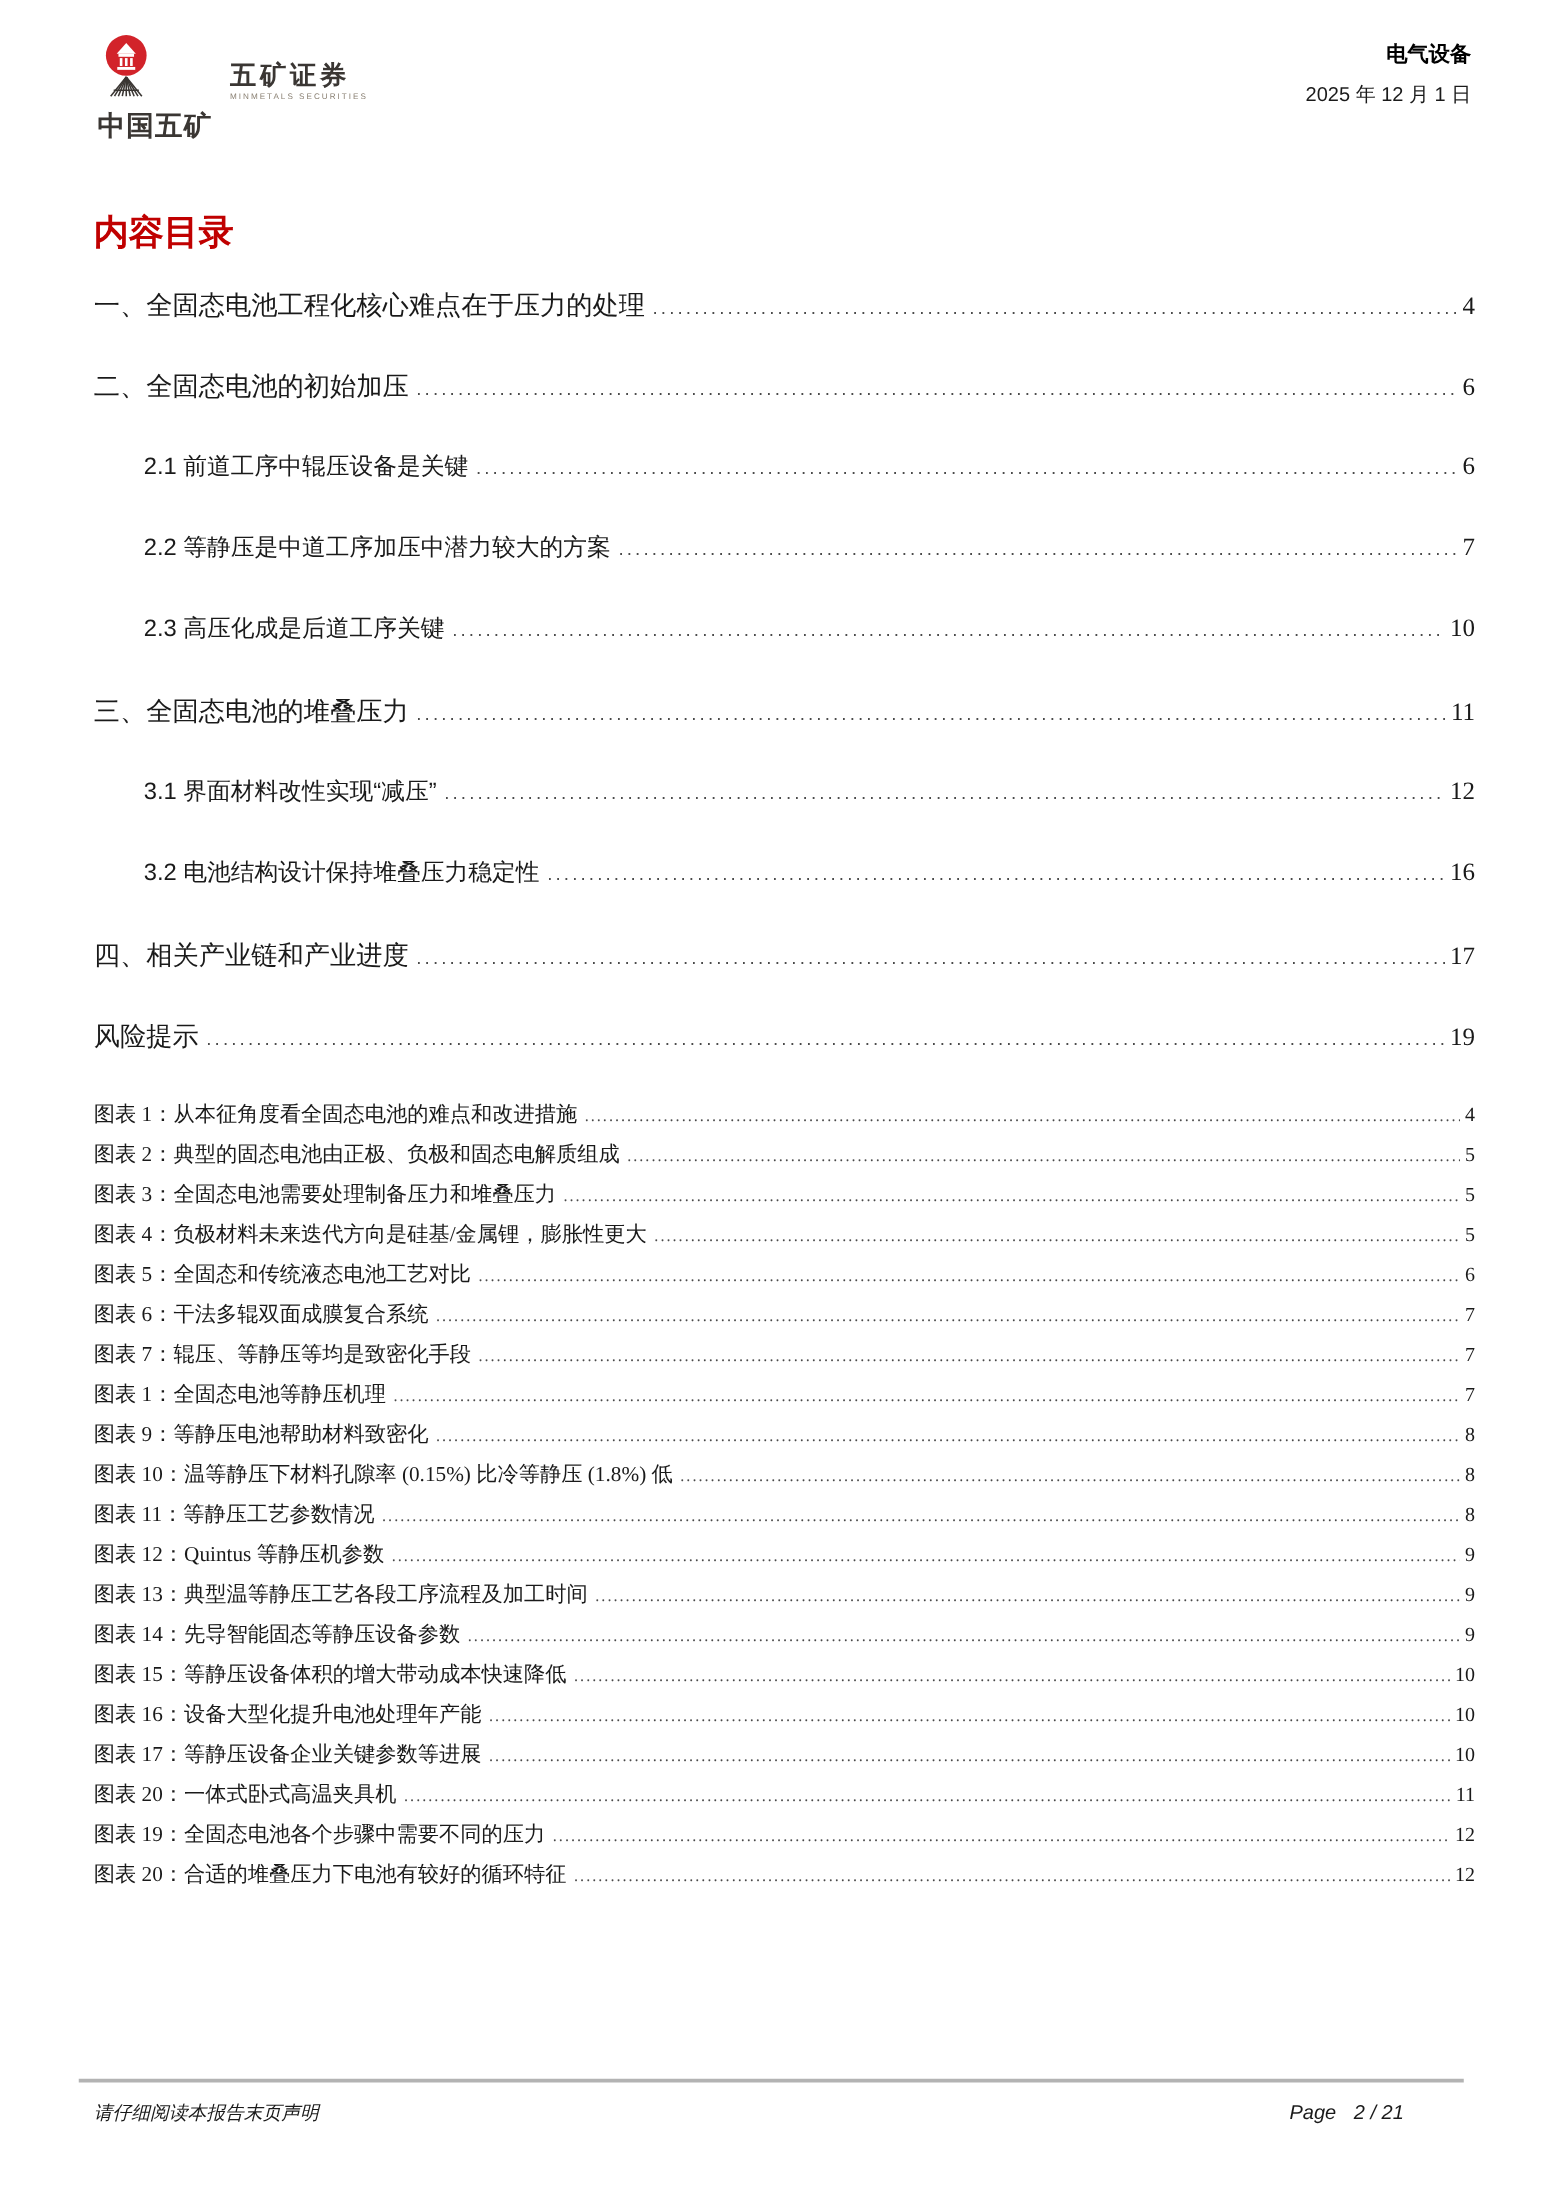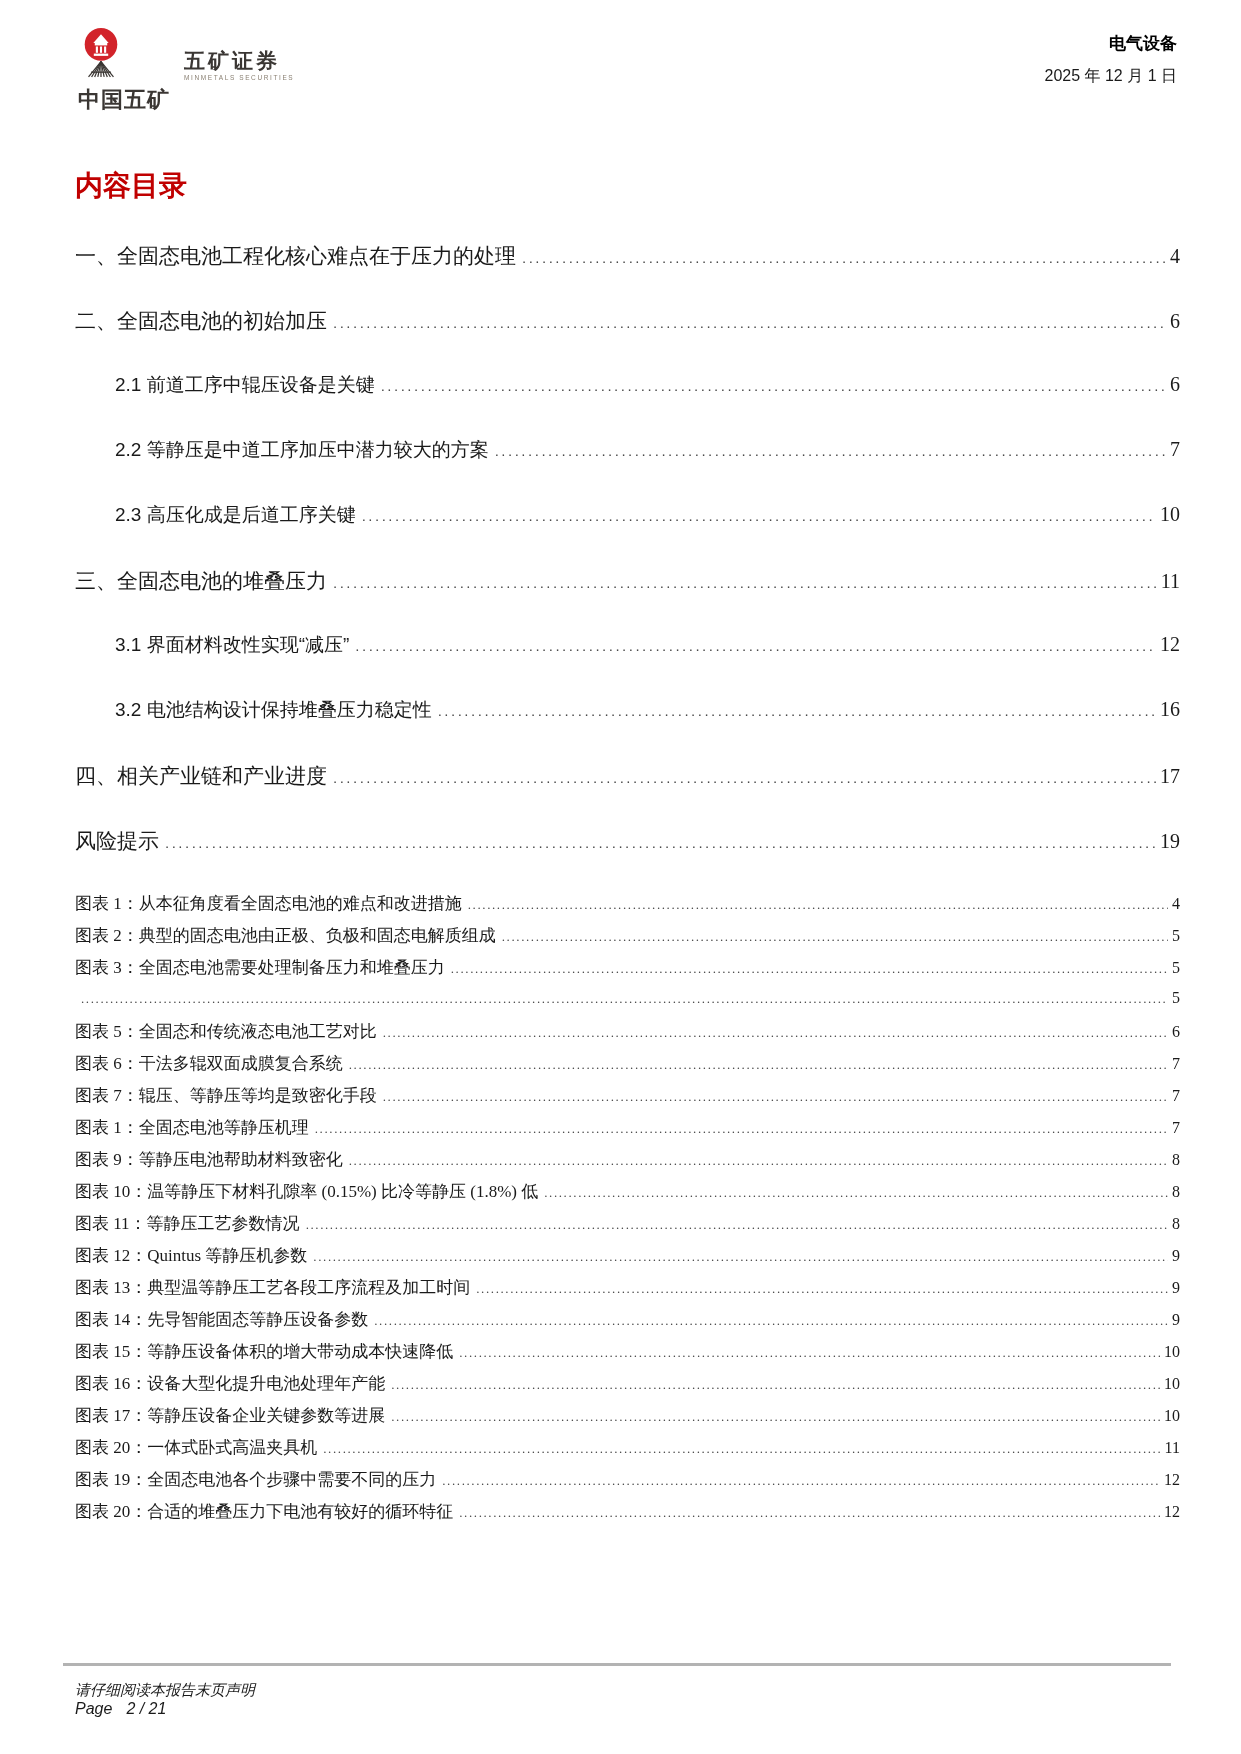"一、全固态电池工程化核心难点在于压力的处理" .toc-list { margin-top: 40px -> 28px }
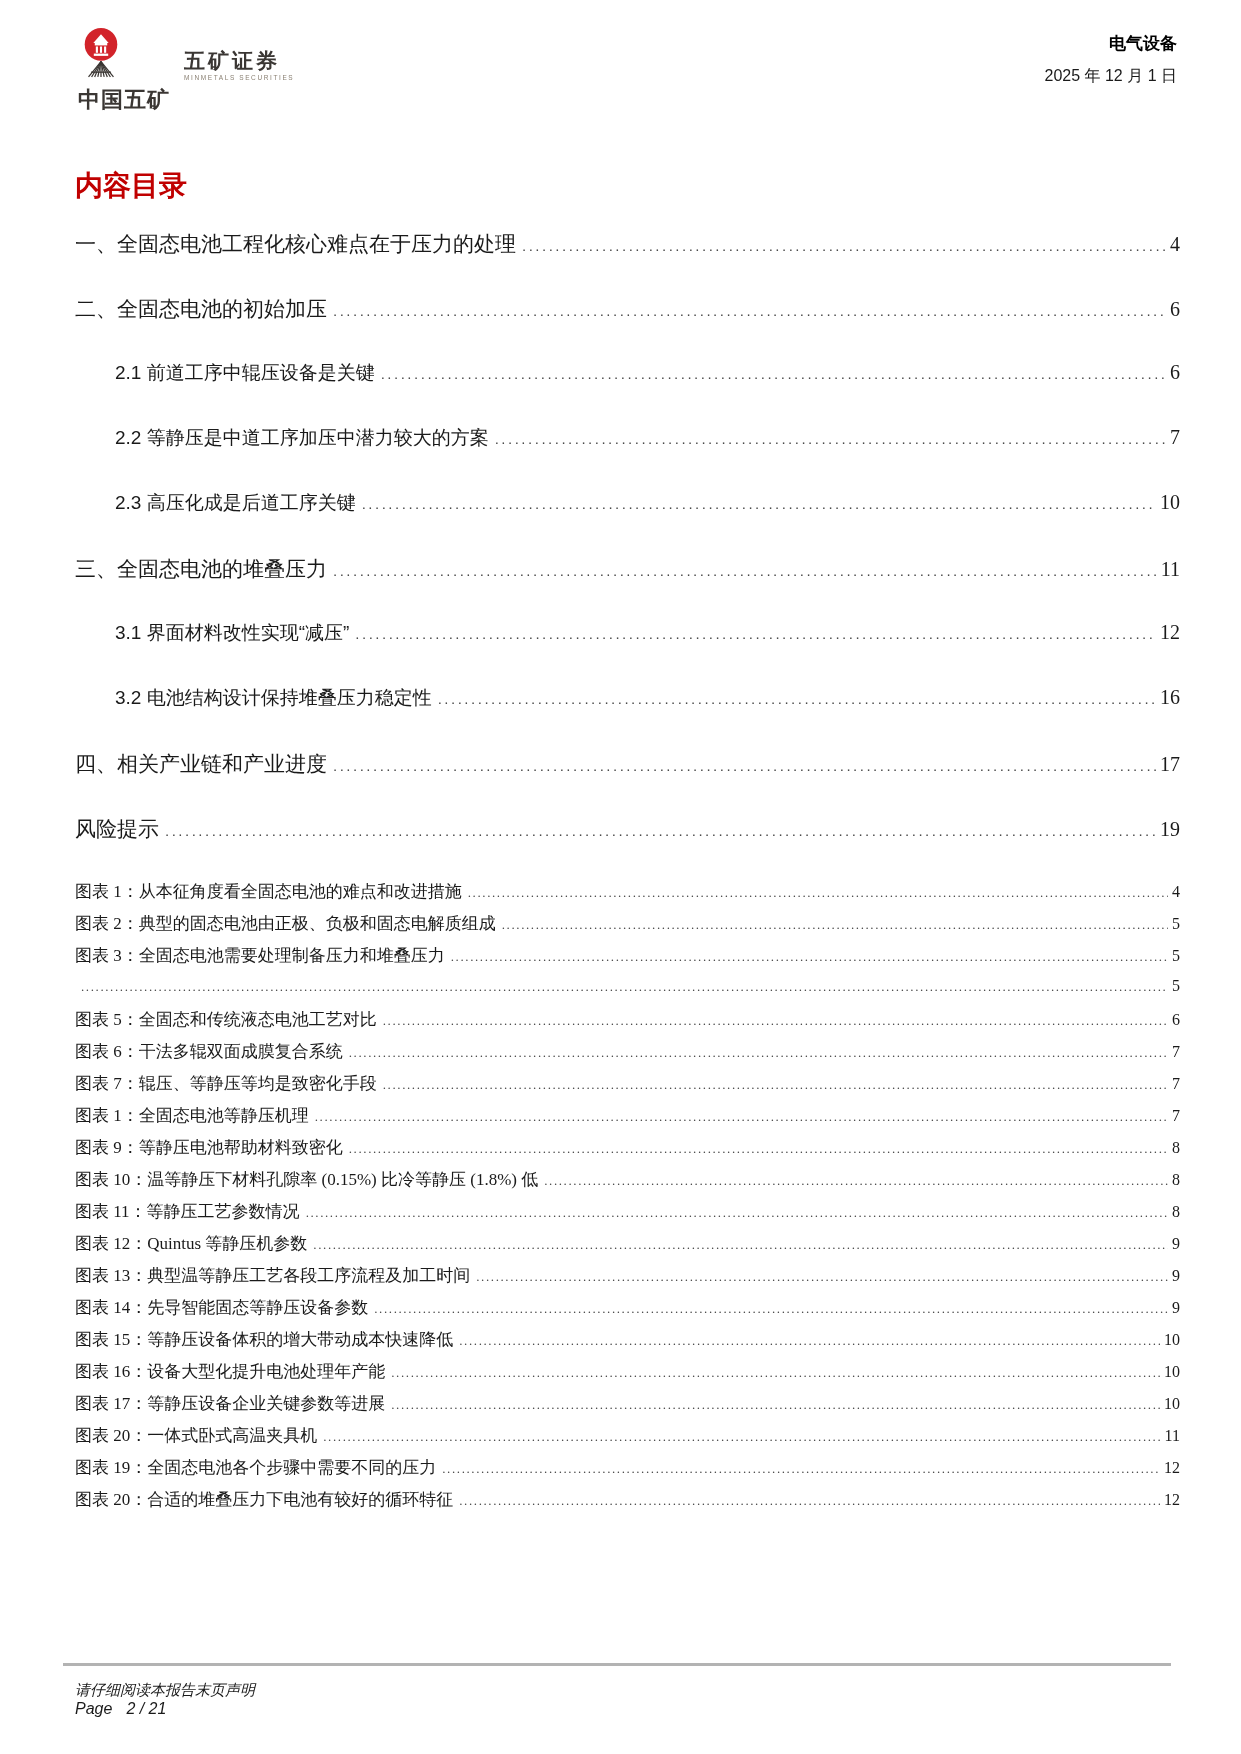"图表 4：负极材料未来迭代方向是硅基/金属锂，膨胀性更大" span.fig-label { html: none -> <span>图表 4：负极材料未来迭代方向是硅基/金属锂，膨胀性更大</span> }
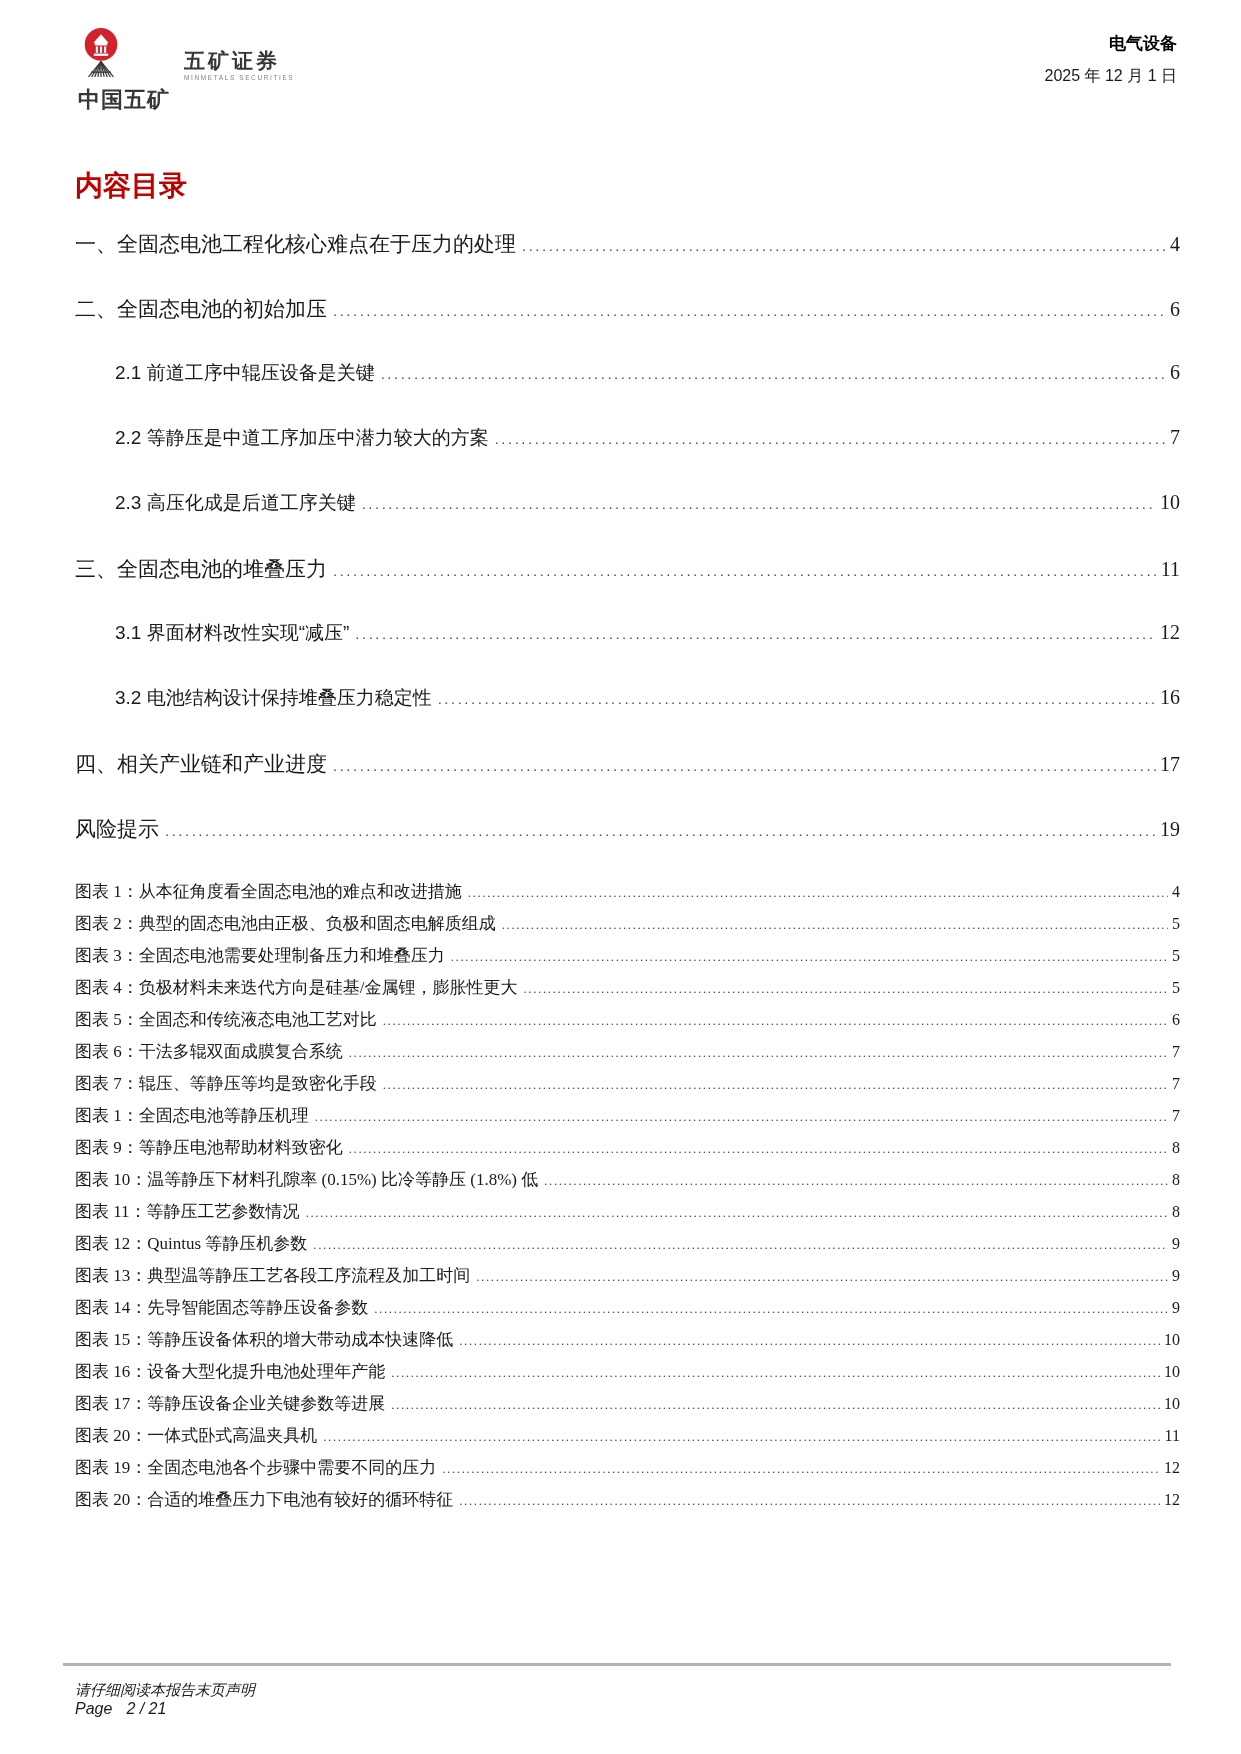"请仔细阅读本报告末页声明" .footer-text { flex-direction: column -> none }
